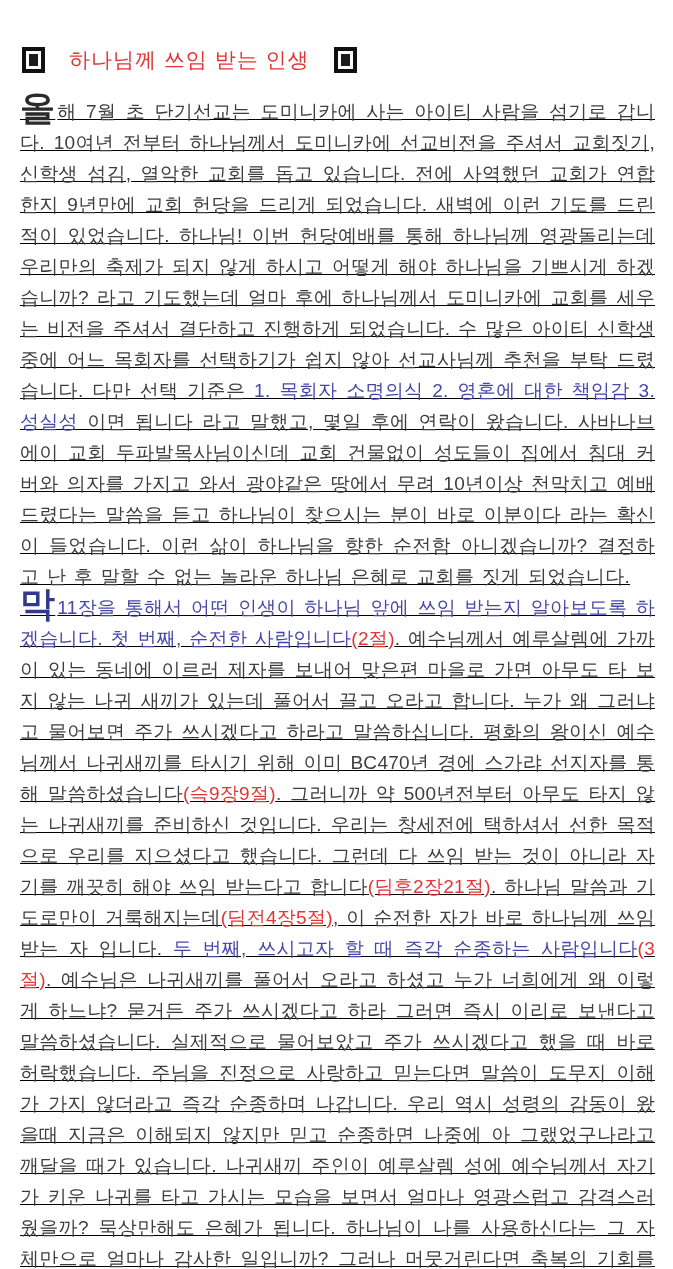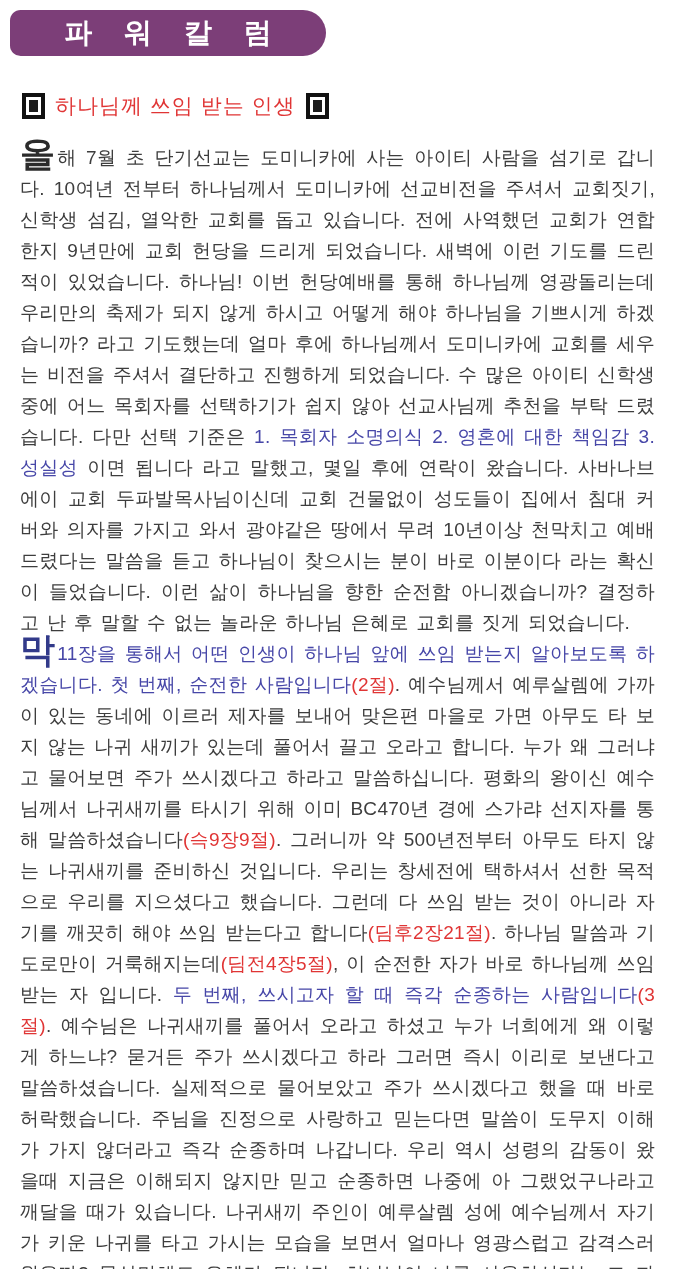"파 워 칼 럼" div.banner { html: <div> <span>파 워 칼 럼</span> </div> -> none }
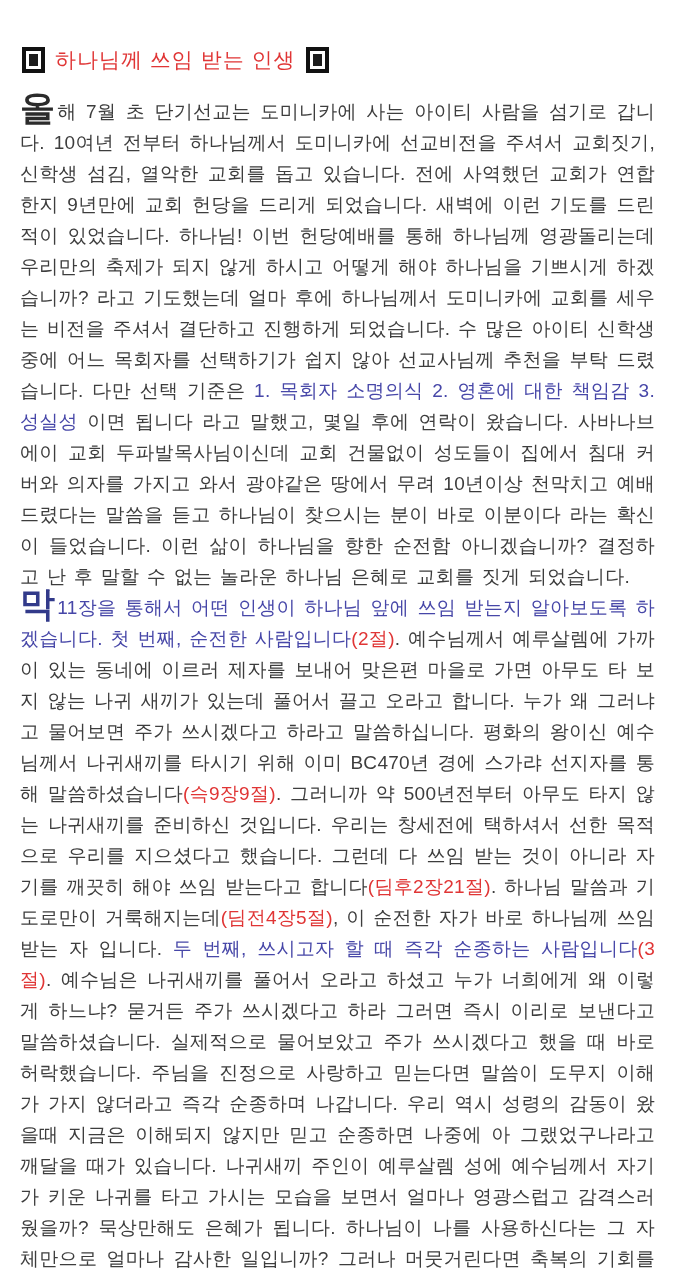"하나님께 쓰임 받는 인생" .subtitle-row { gap: 10px -> 24px }
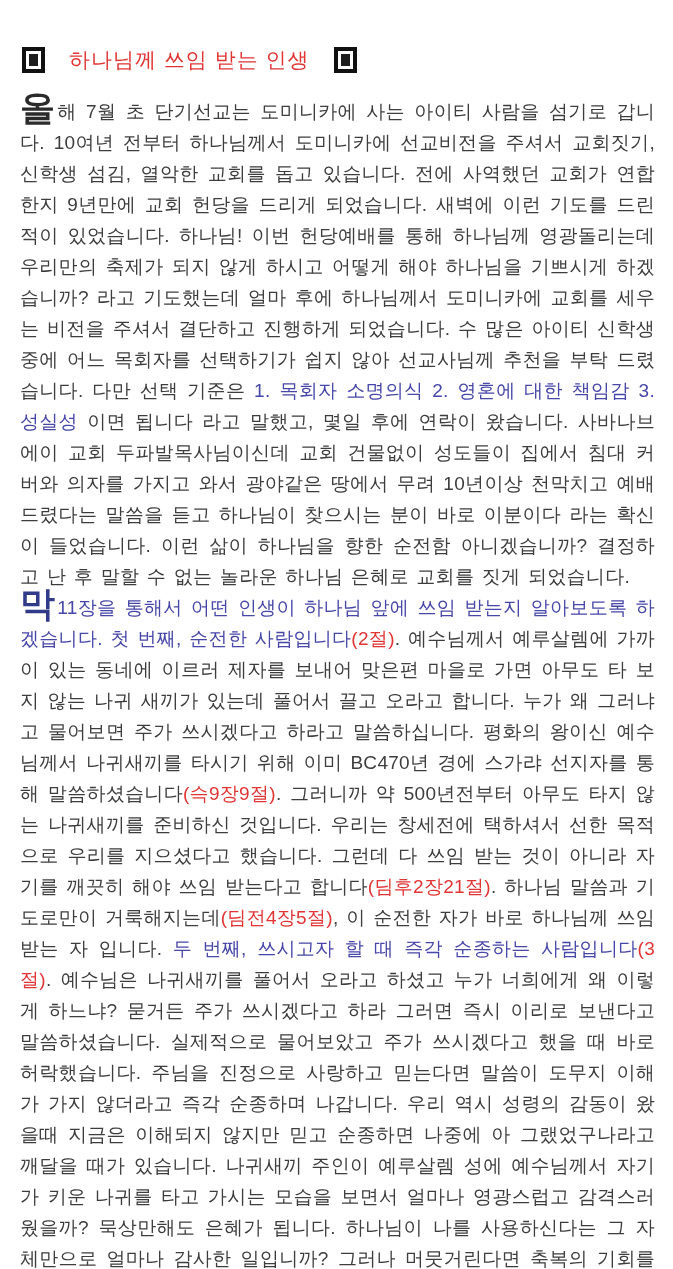"올해 7월 초 단기선교는 도미니카에" .para { text-decoration: none -> underline }
